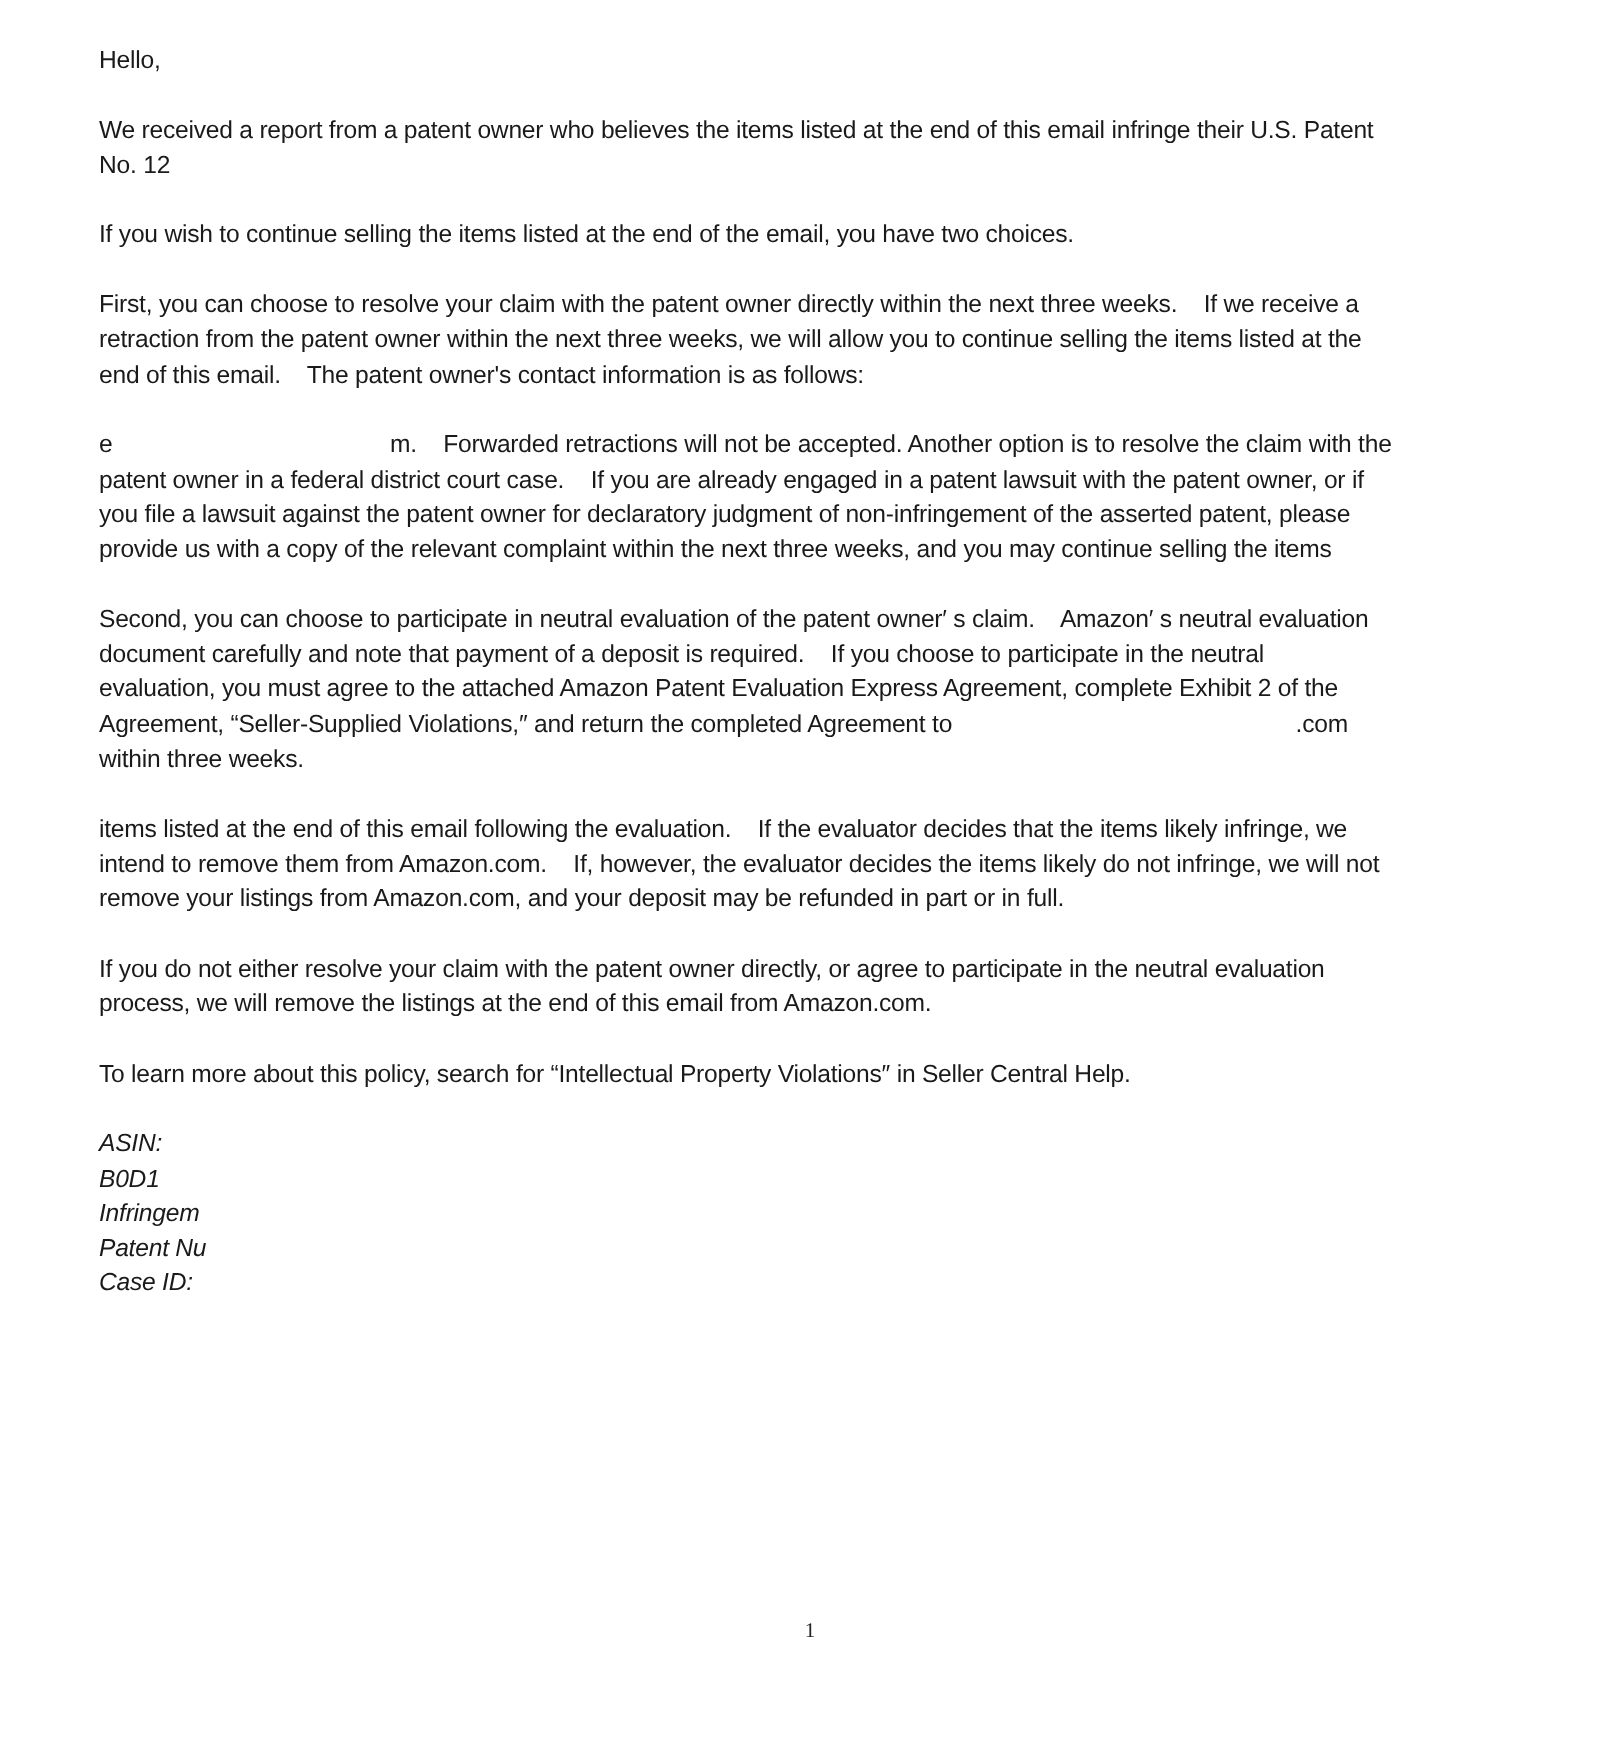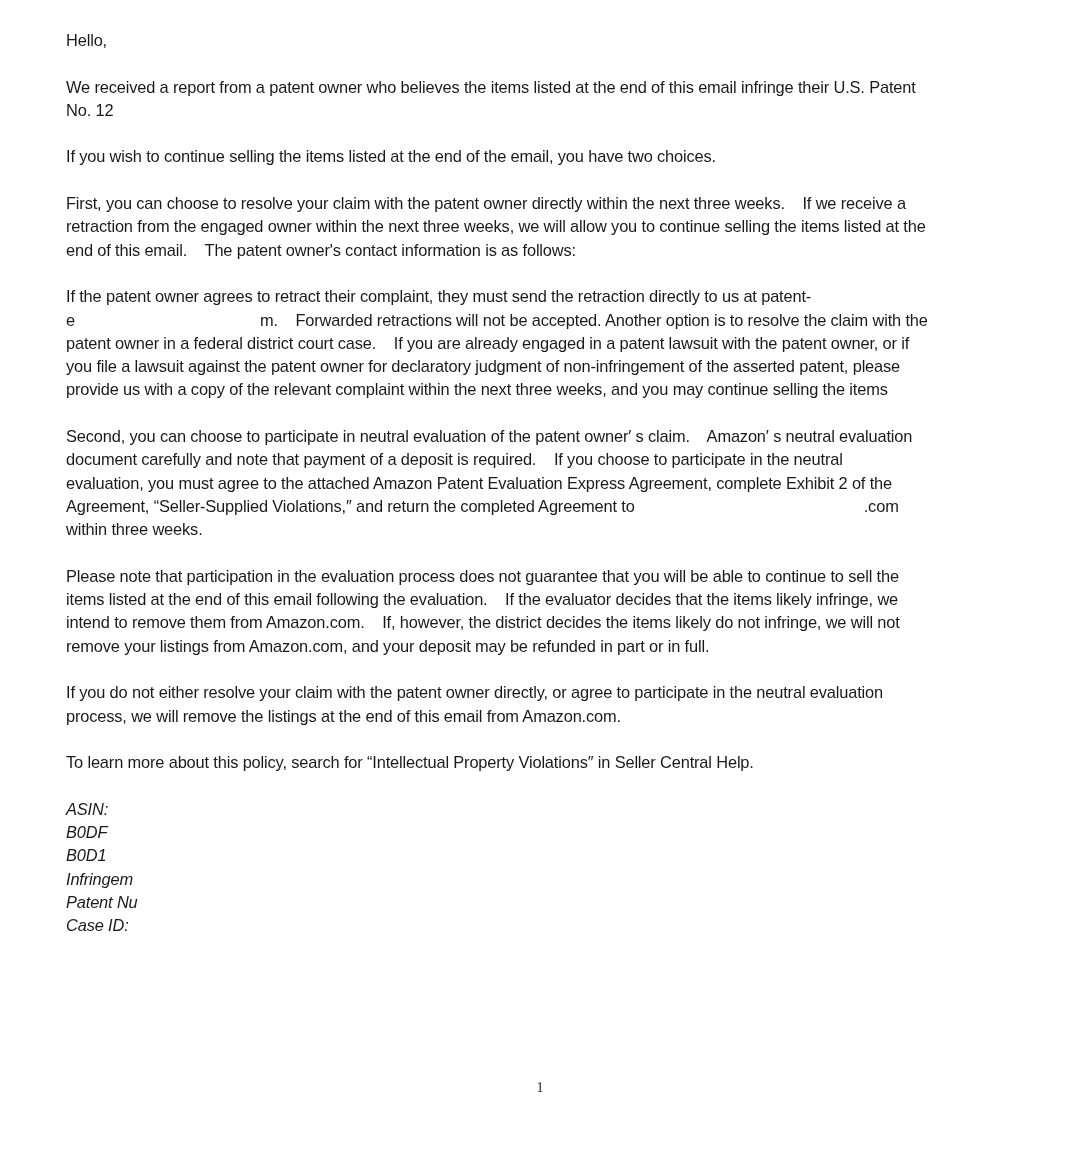"retraction from the engaged owner" span.line { text: engaged -> patent }
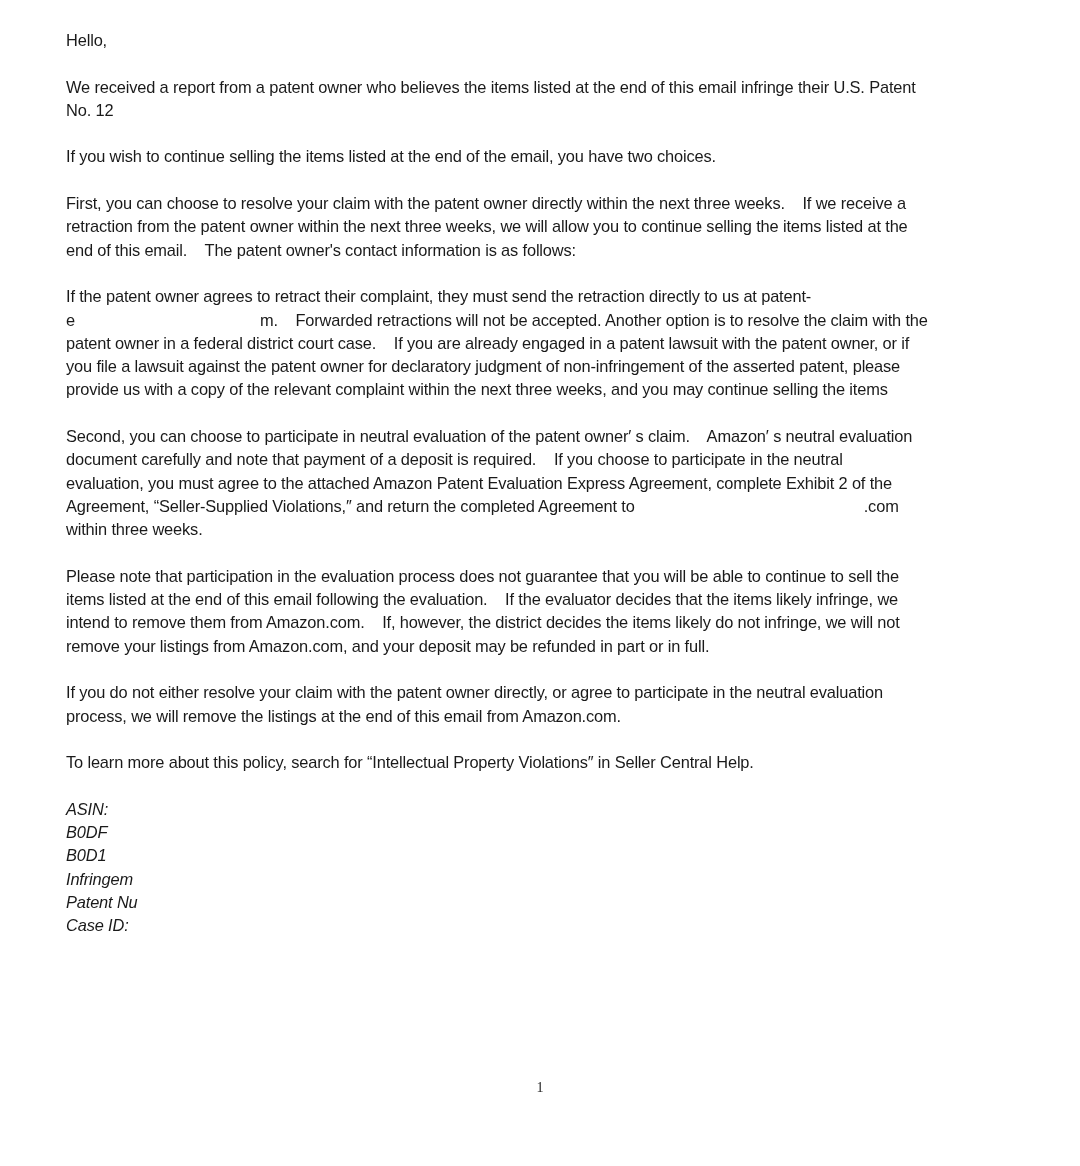"If the patent owner agrees" span.line { html: <span>If the patent owner agrees to retract their complaint, they must send the retraction directly to us at patent-</span> -> none }
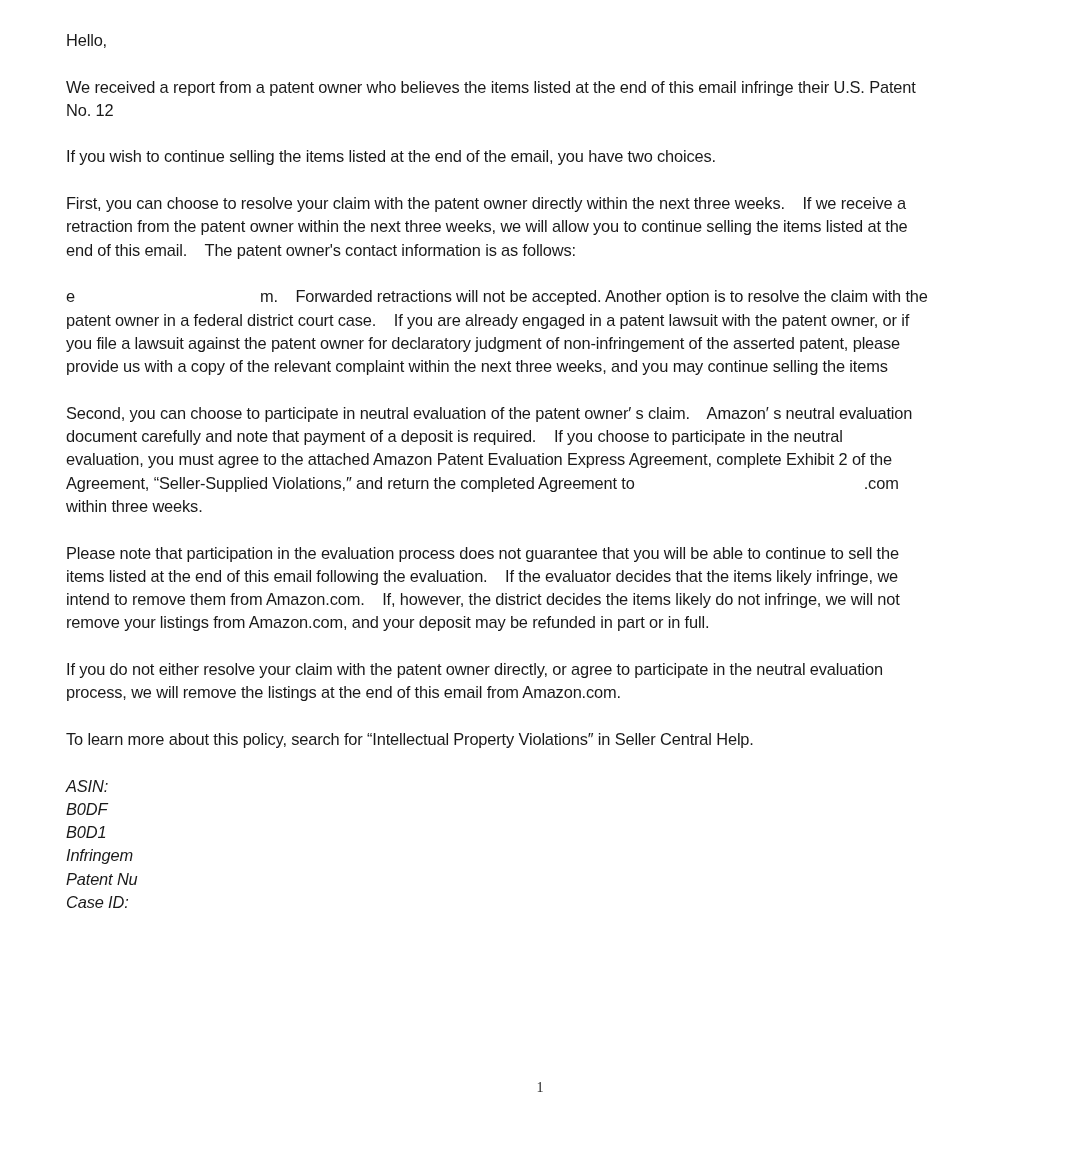"Please note that participation in" span.line { html: <span>Please note that participation in the evaluation process does not guarantee that you will be able to continue to sell the</span> -> none }
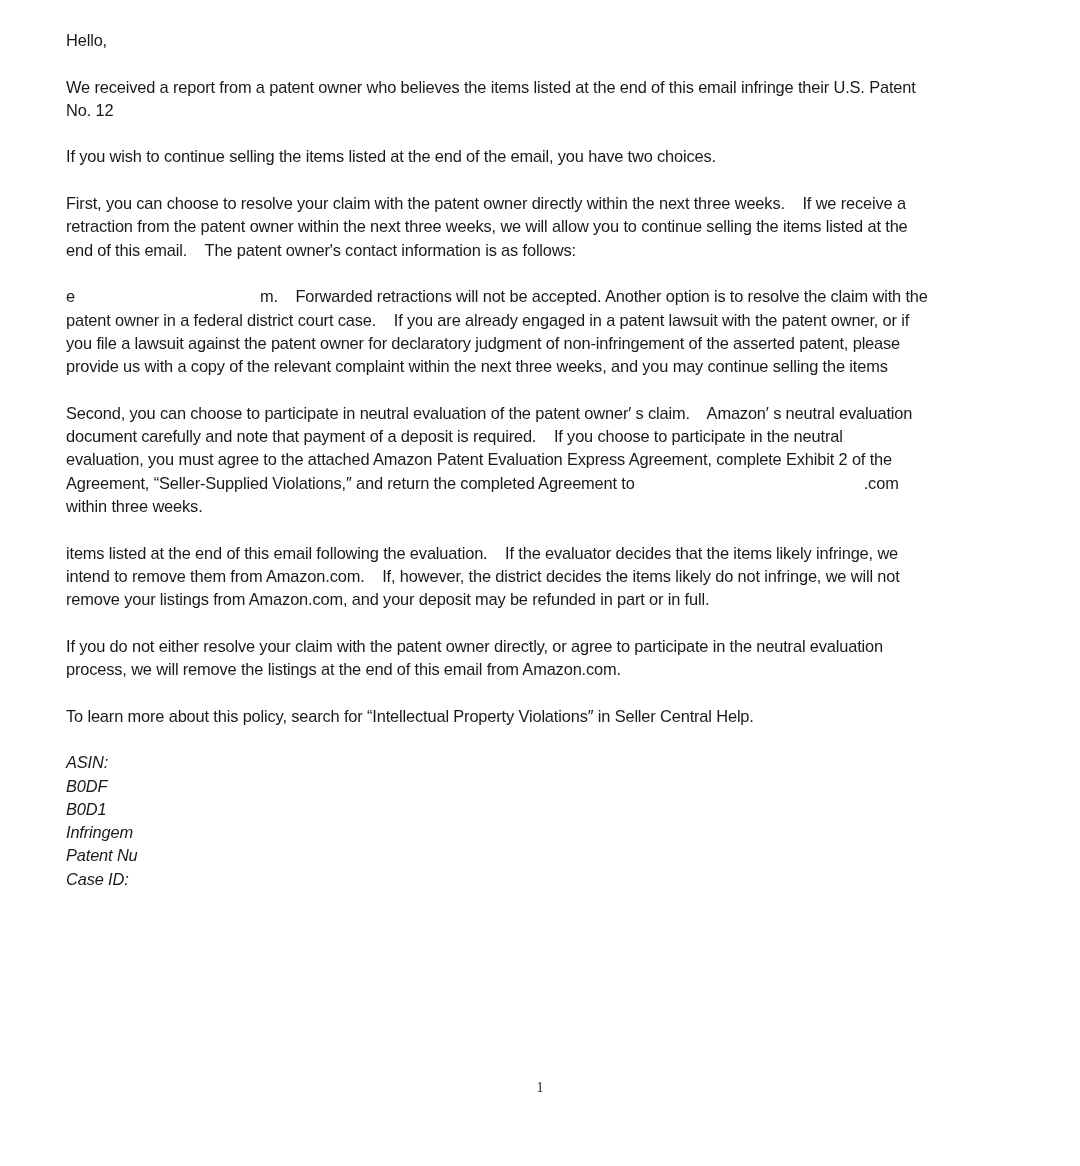"intend to remove them from" span.line { text: district -> evaluator }
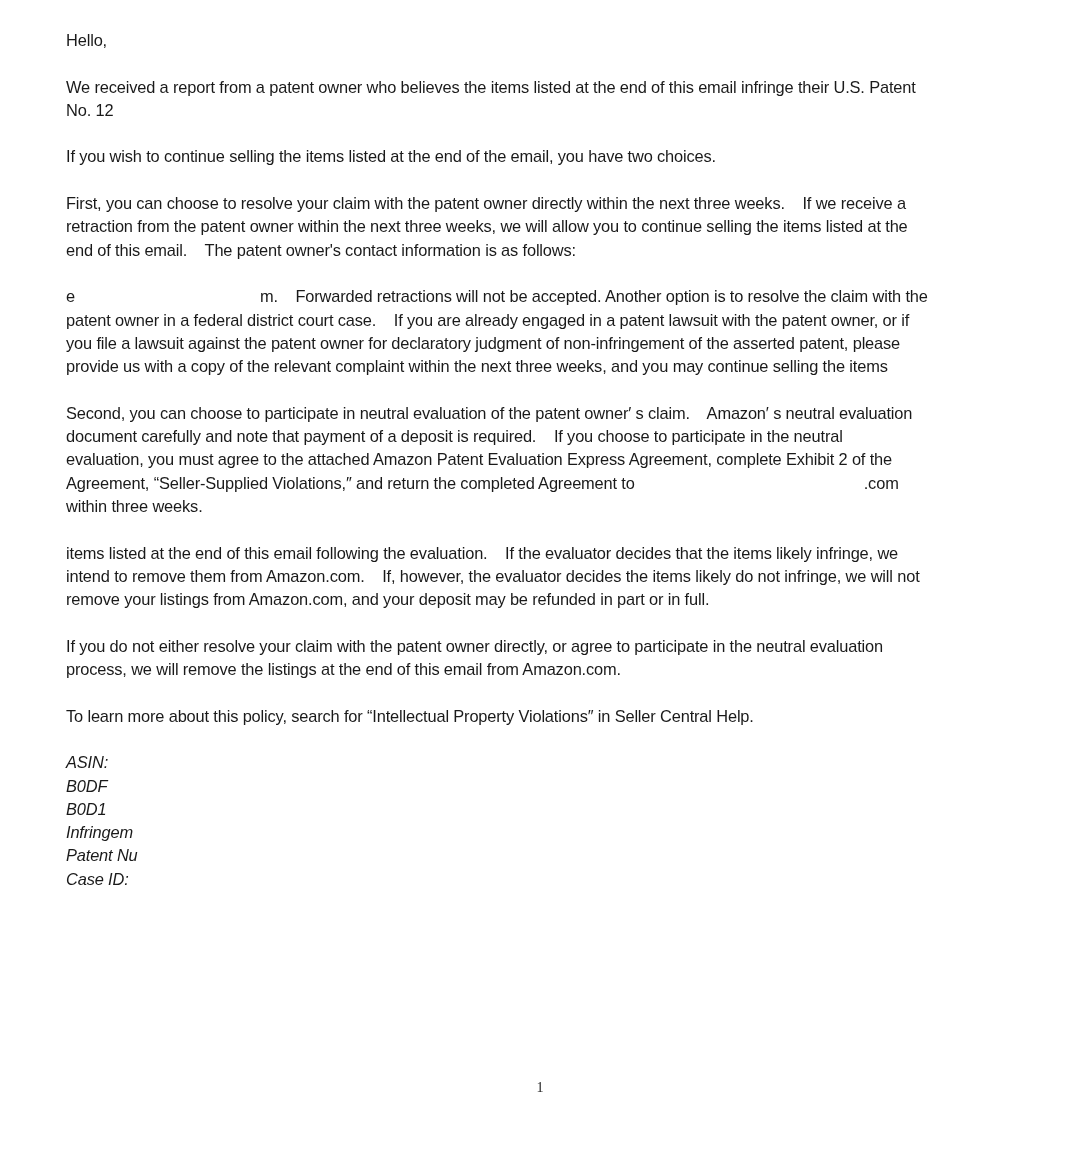"B0DF" span.line { html: <span>B0DF</span> -> none }
